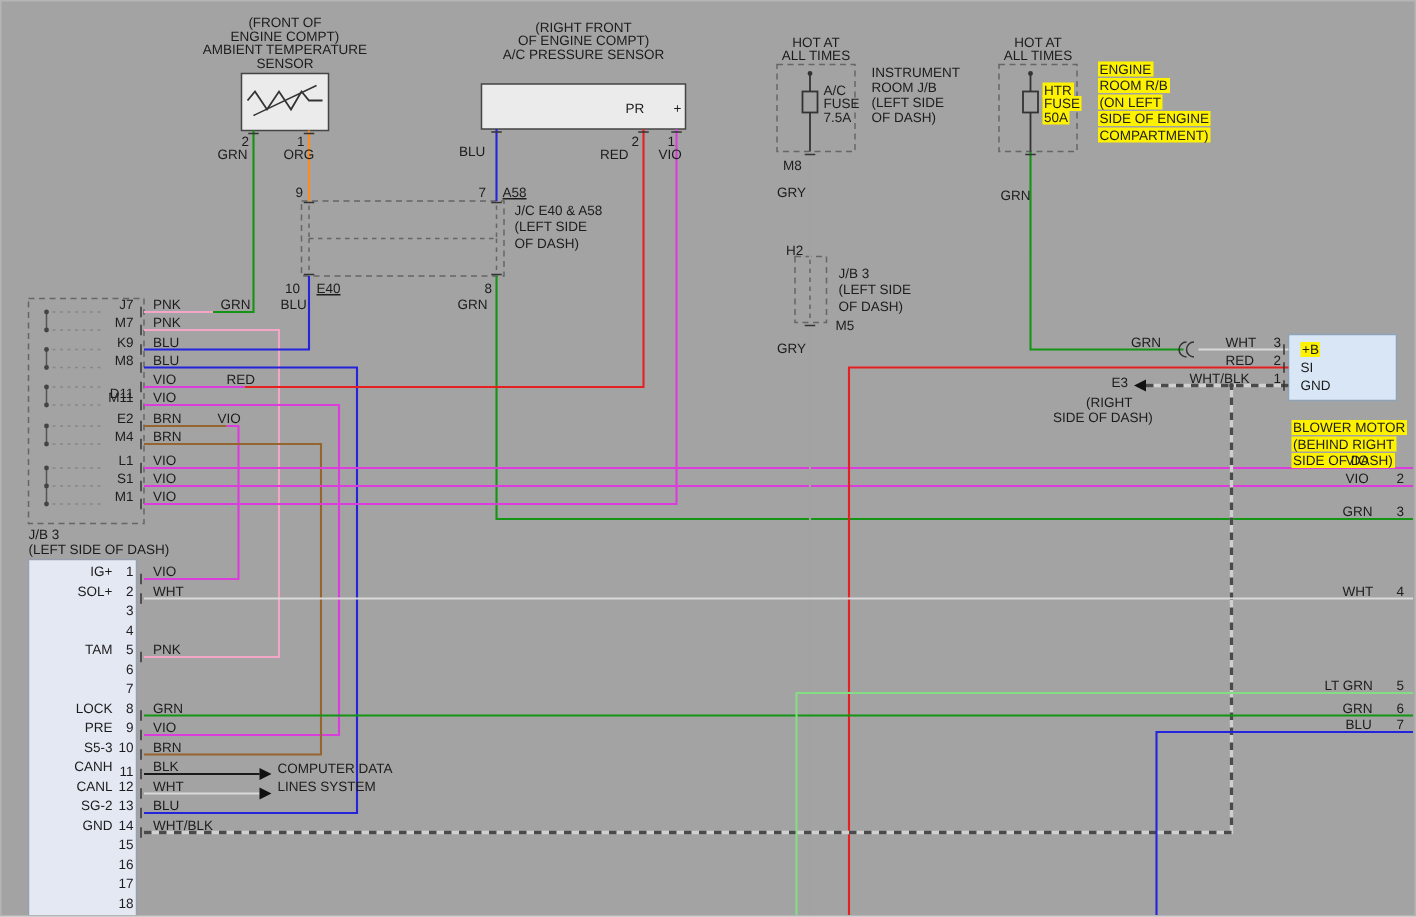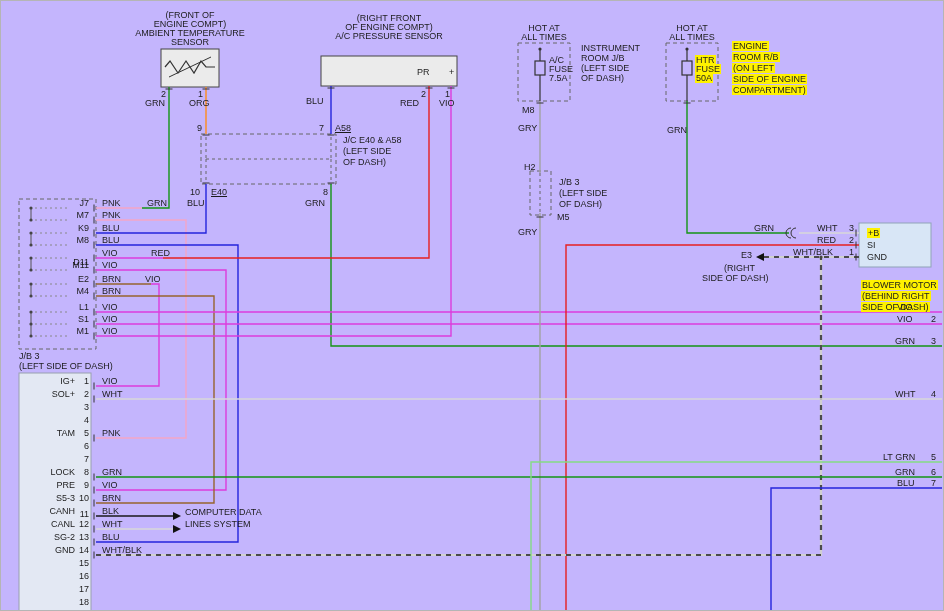"(FRONT OF" #stage { background: #c4b5fd -> #a3a3a3 }
